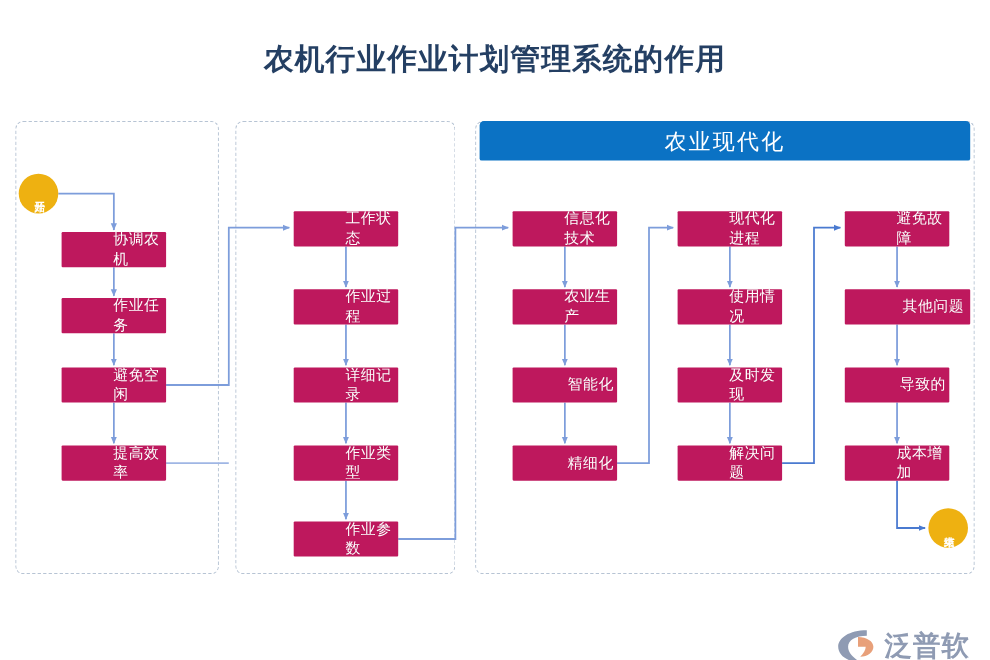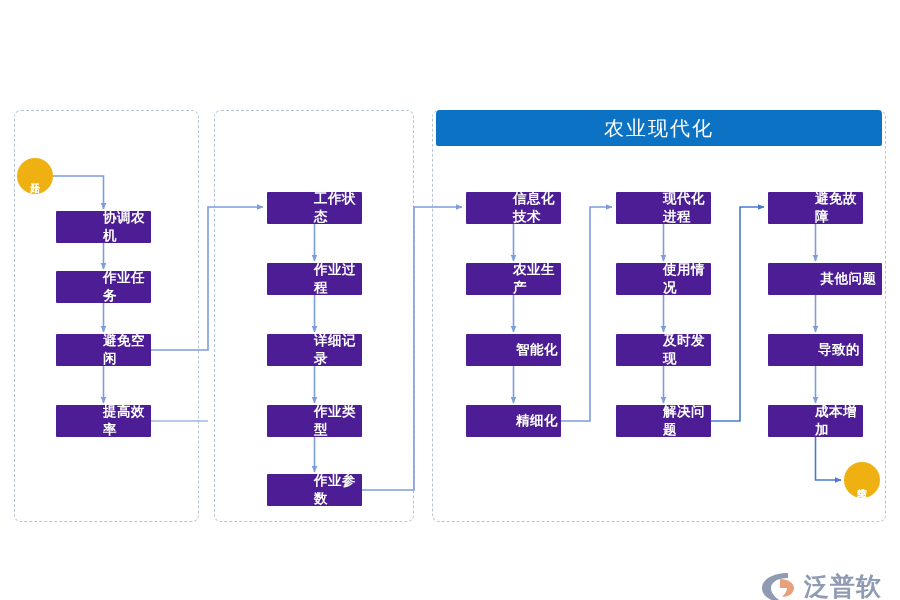"农机行业作业计划管理系统的作用" div.title { html: none -> <div>农机行业作业计划管理系统的作用</div> }
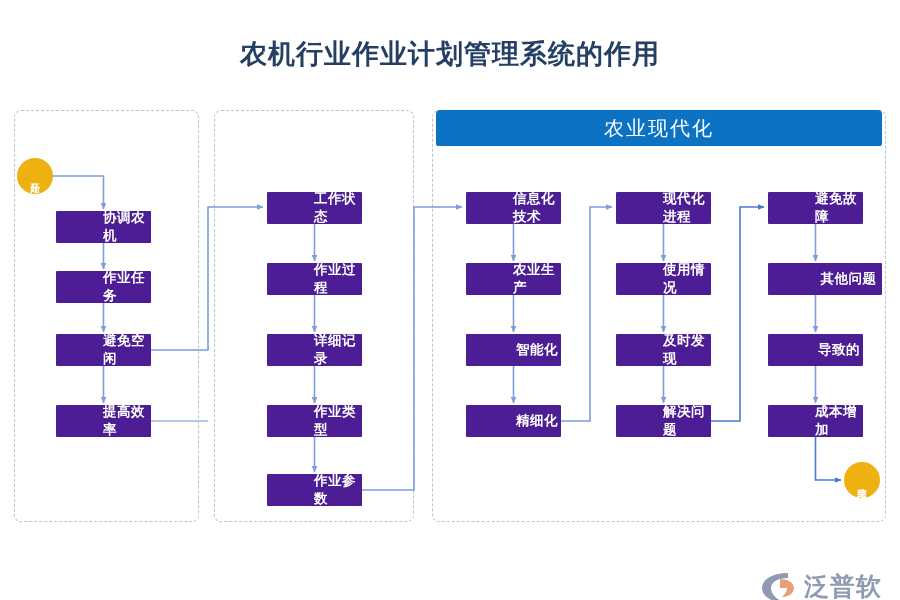"工作状态" .node { background: #4c1d95 -> #be185d; font-weight: 700 -> 400 }
